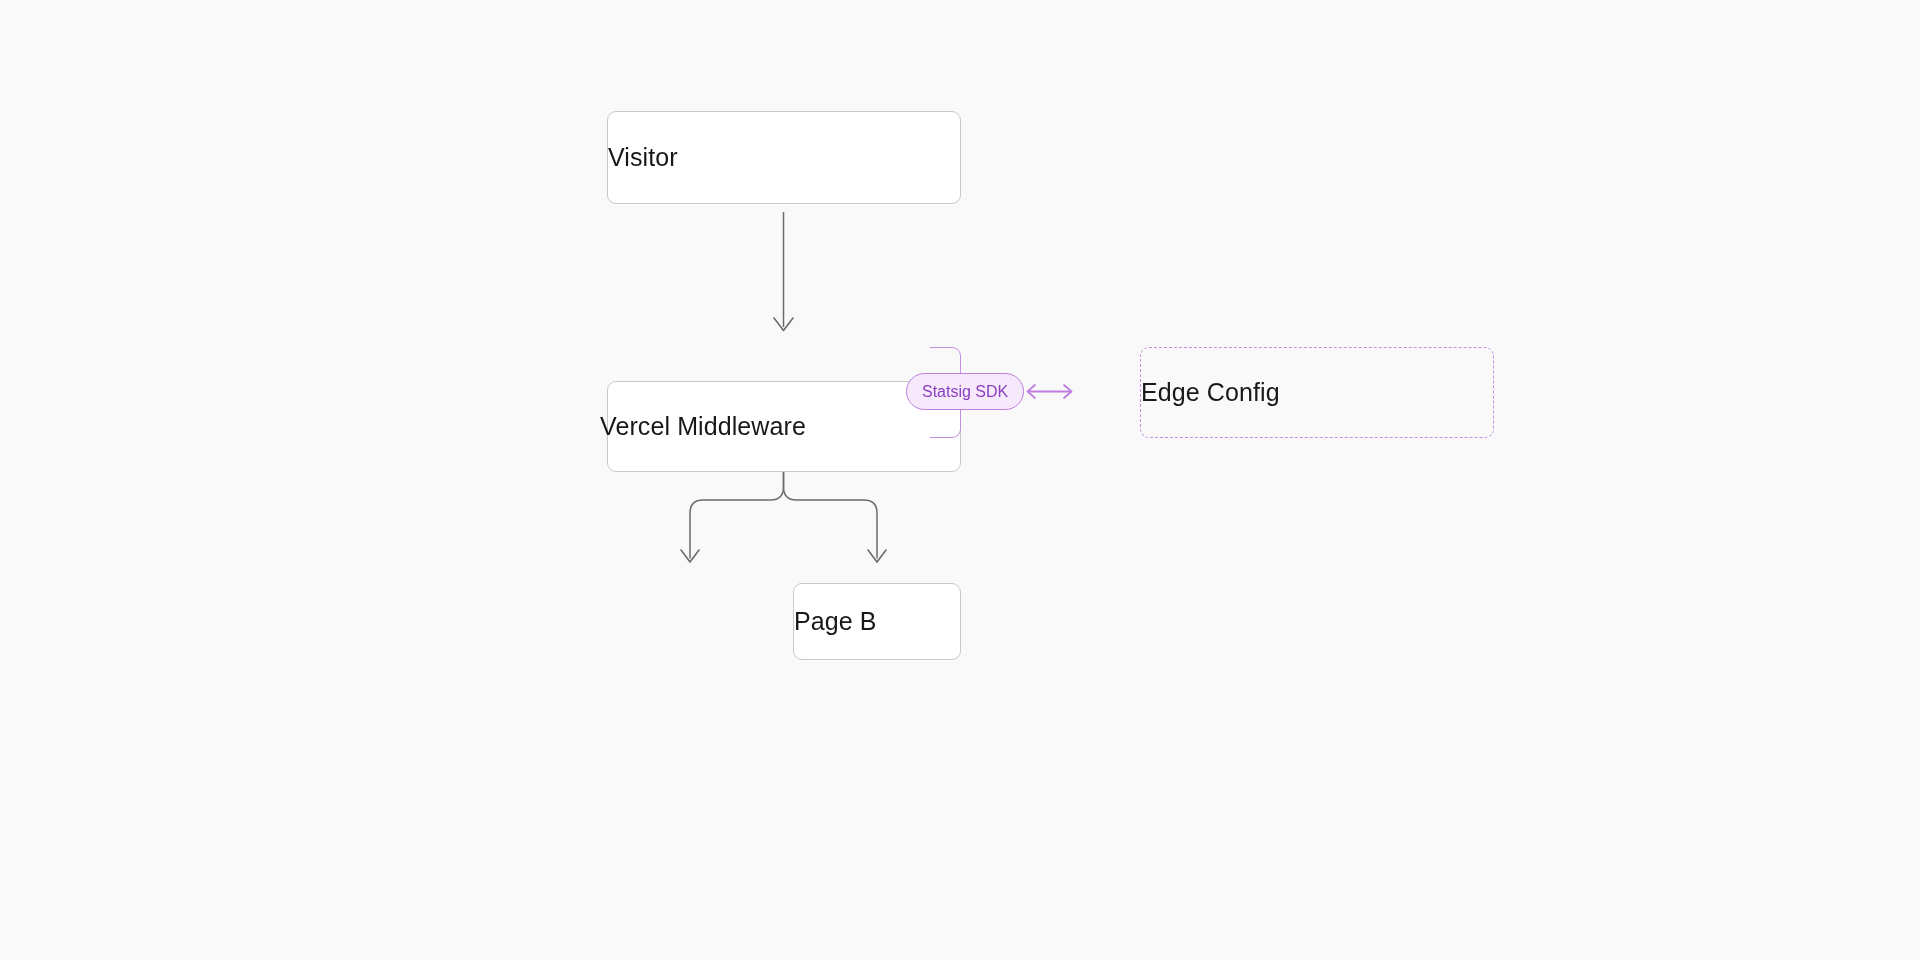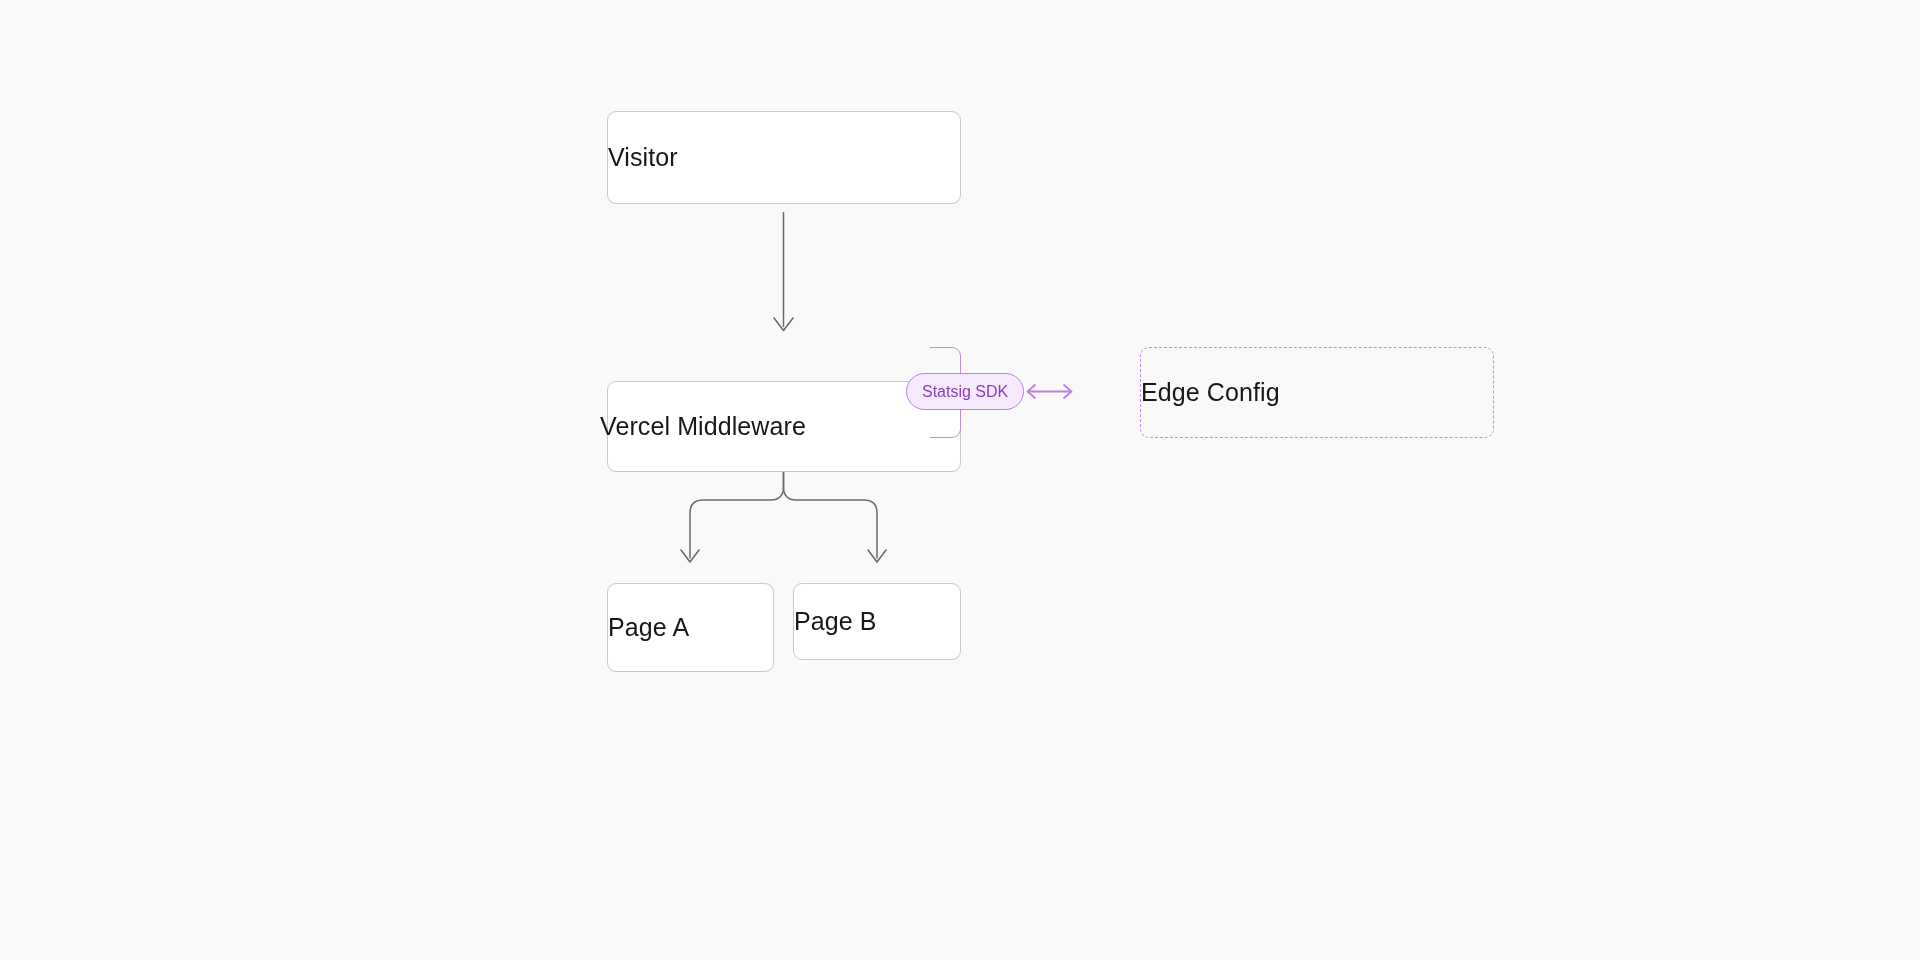"Page A" div.node { html: <div> <span>Page A</span> </div> -> none }
